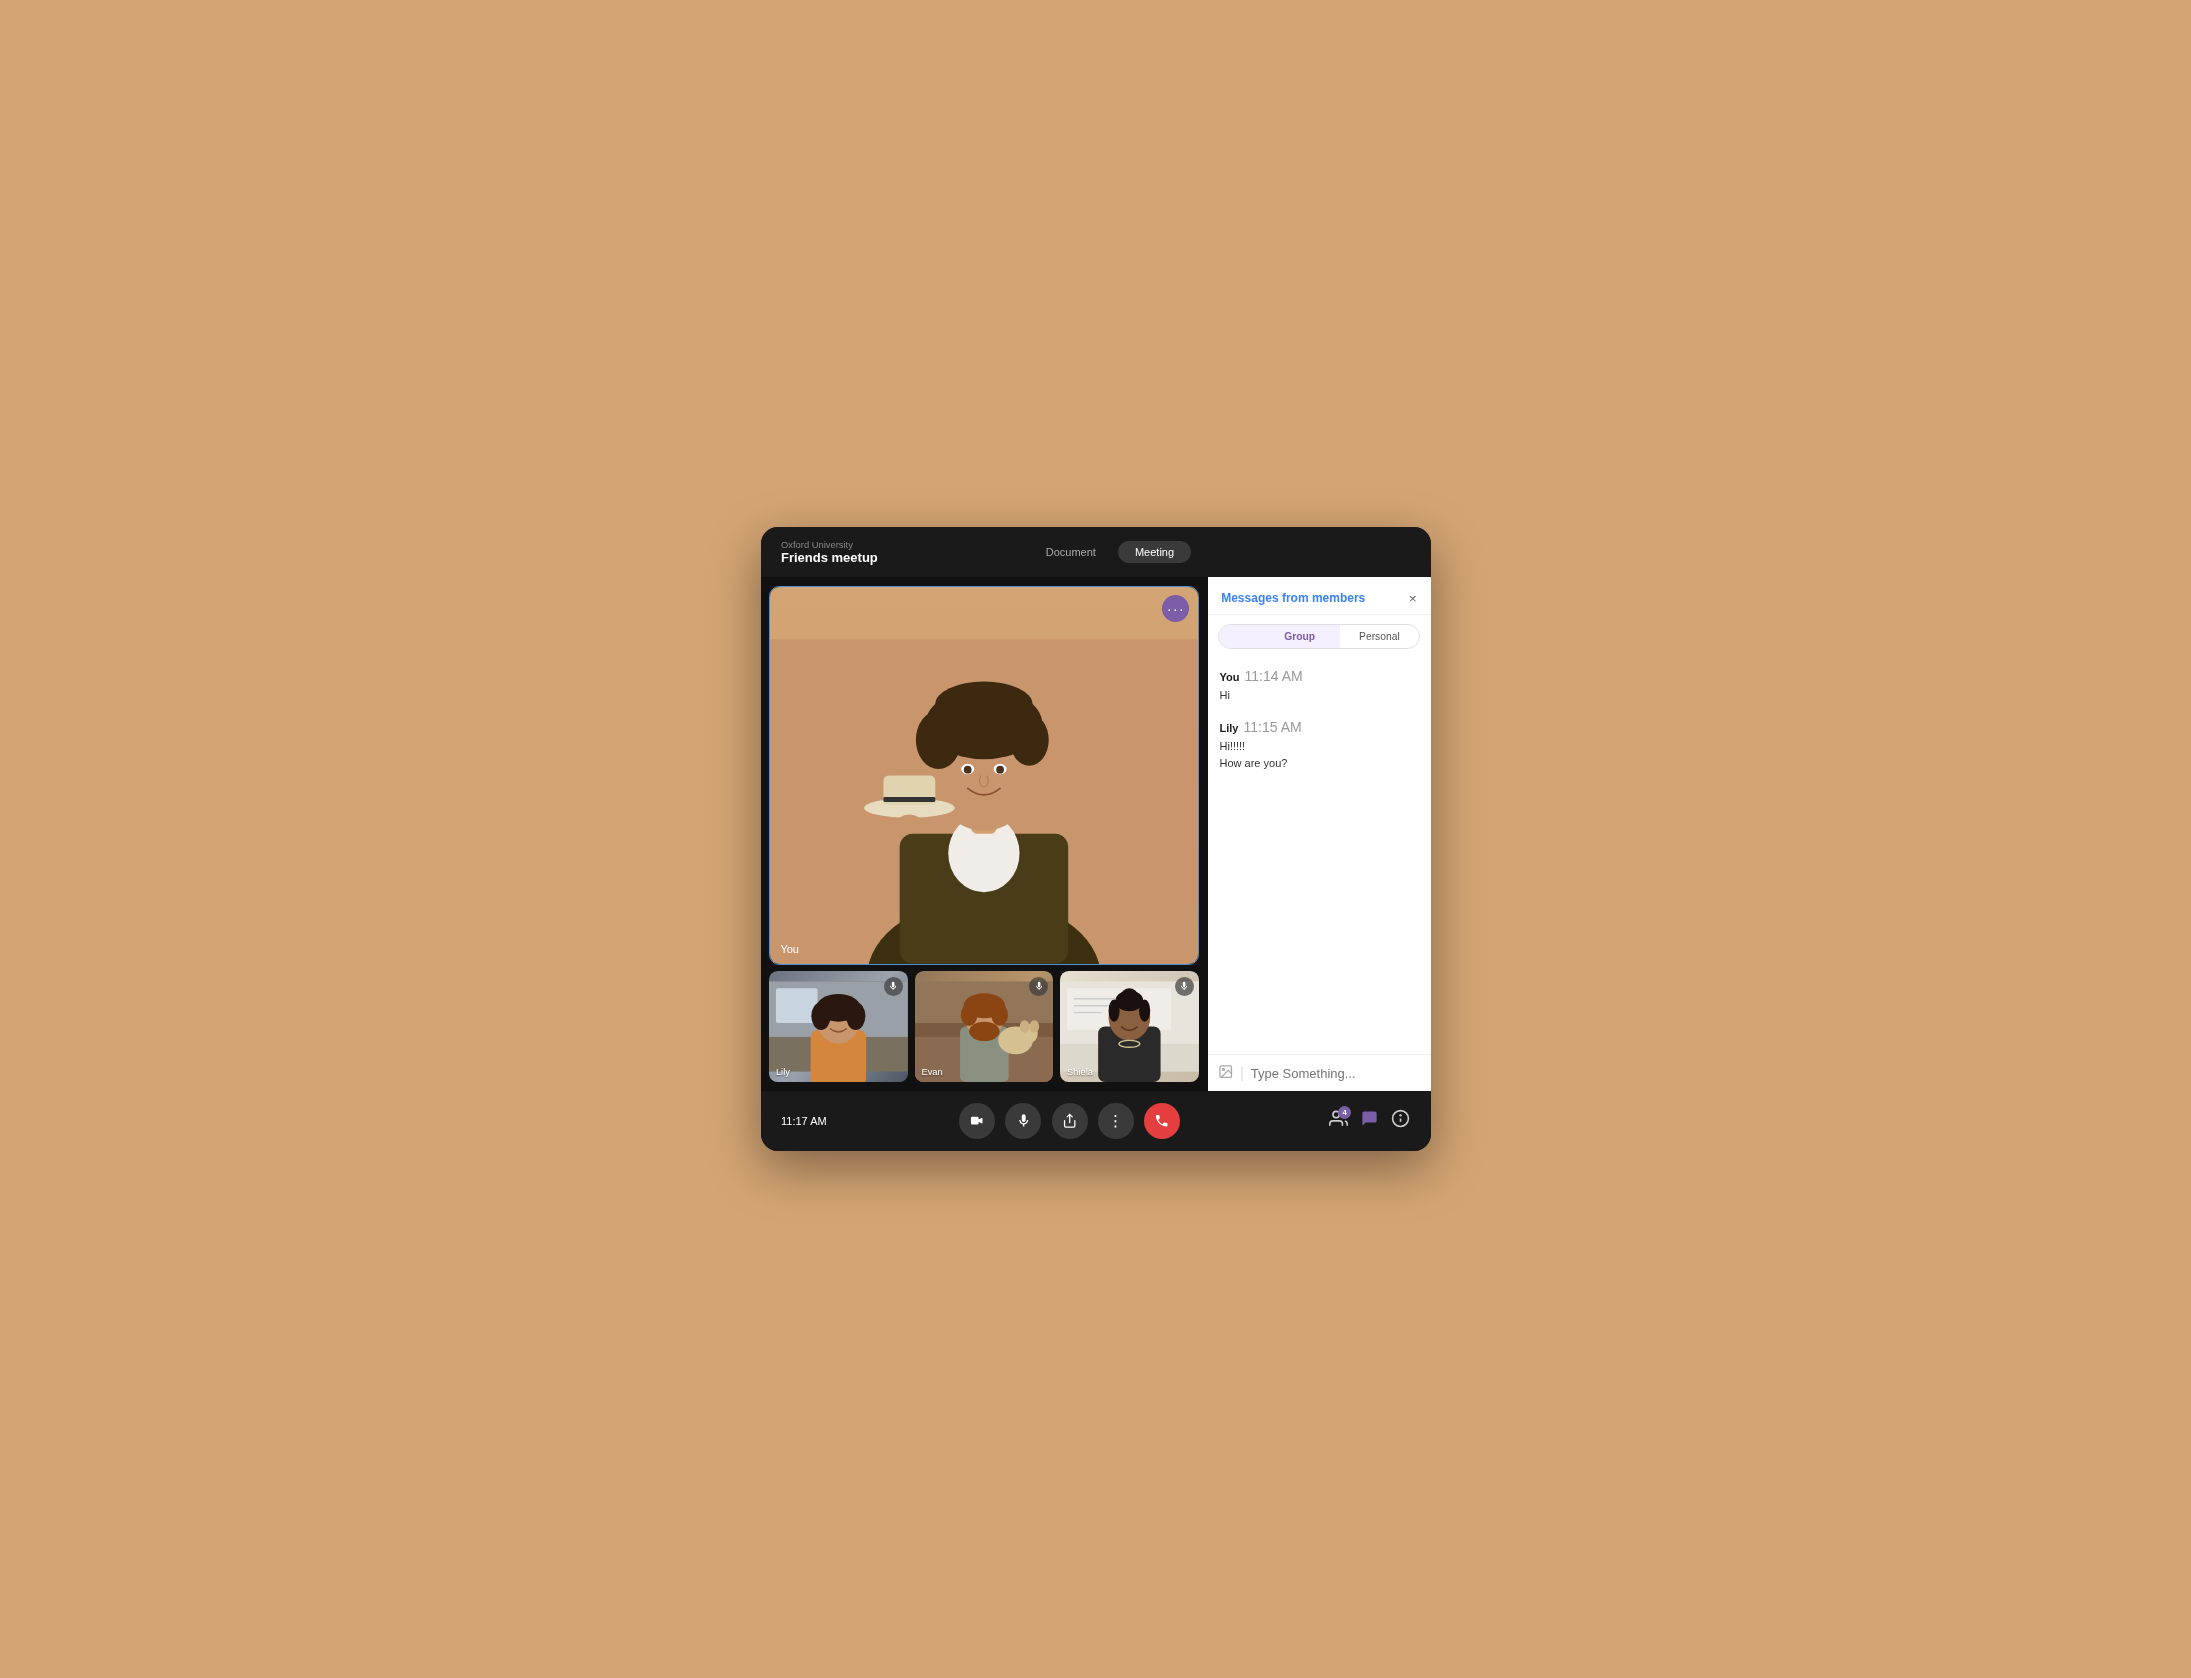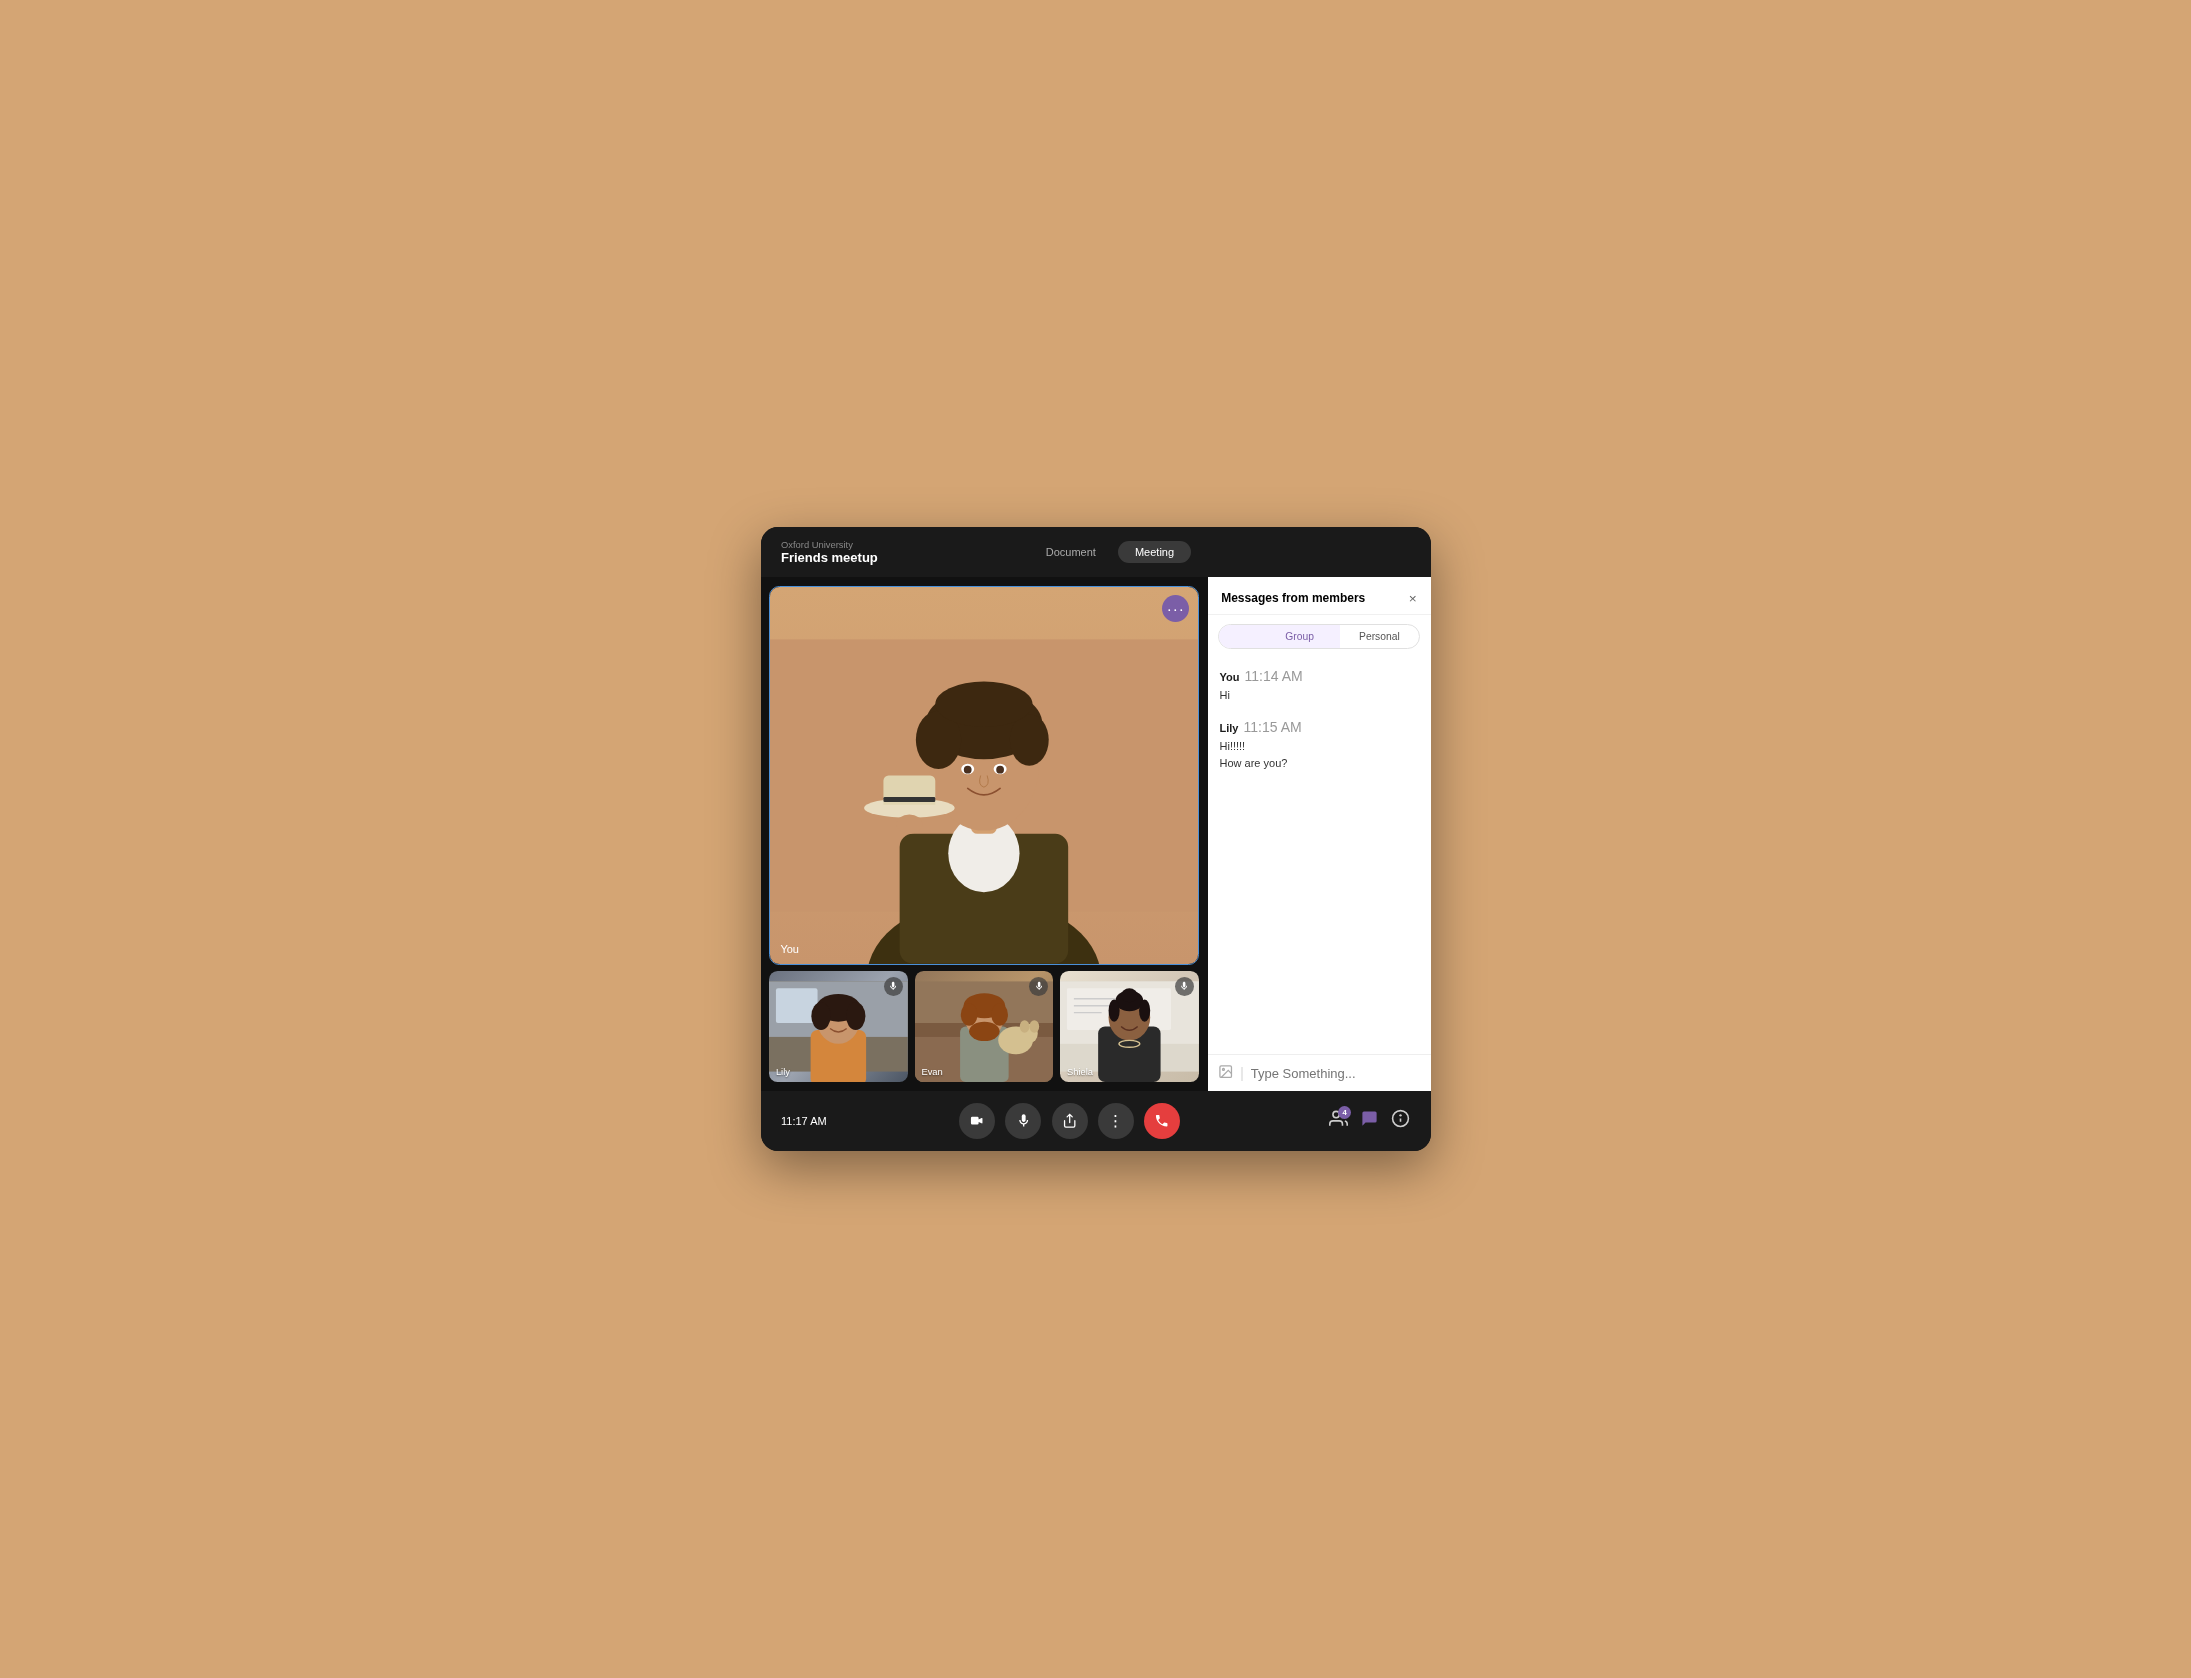"Messages from members" .chat-title { color: #000000 -> #3b82f6 }
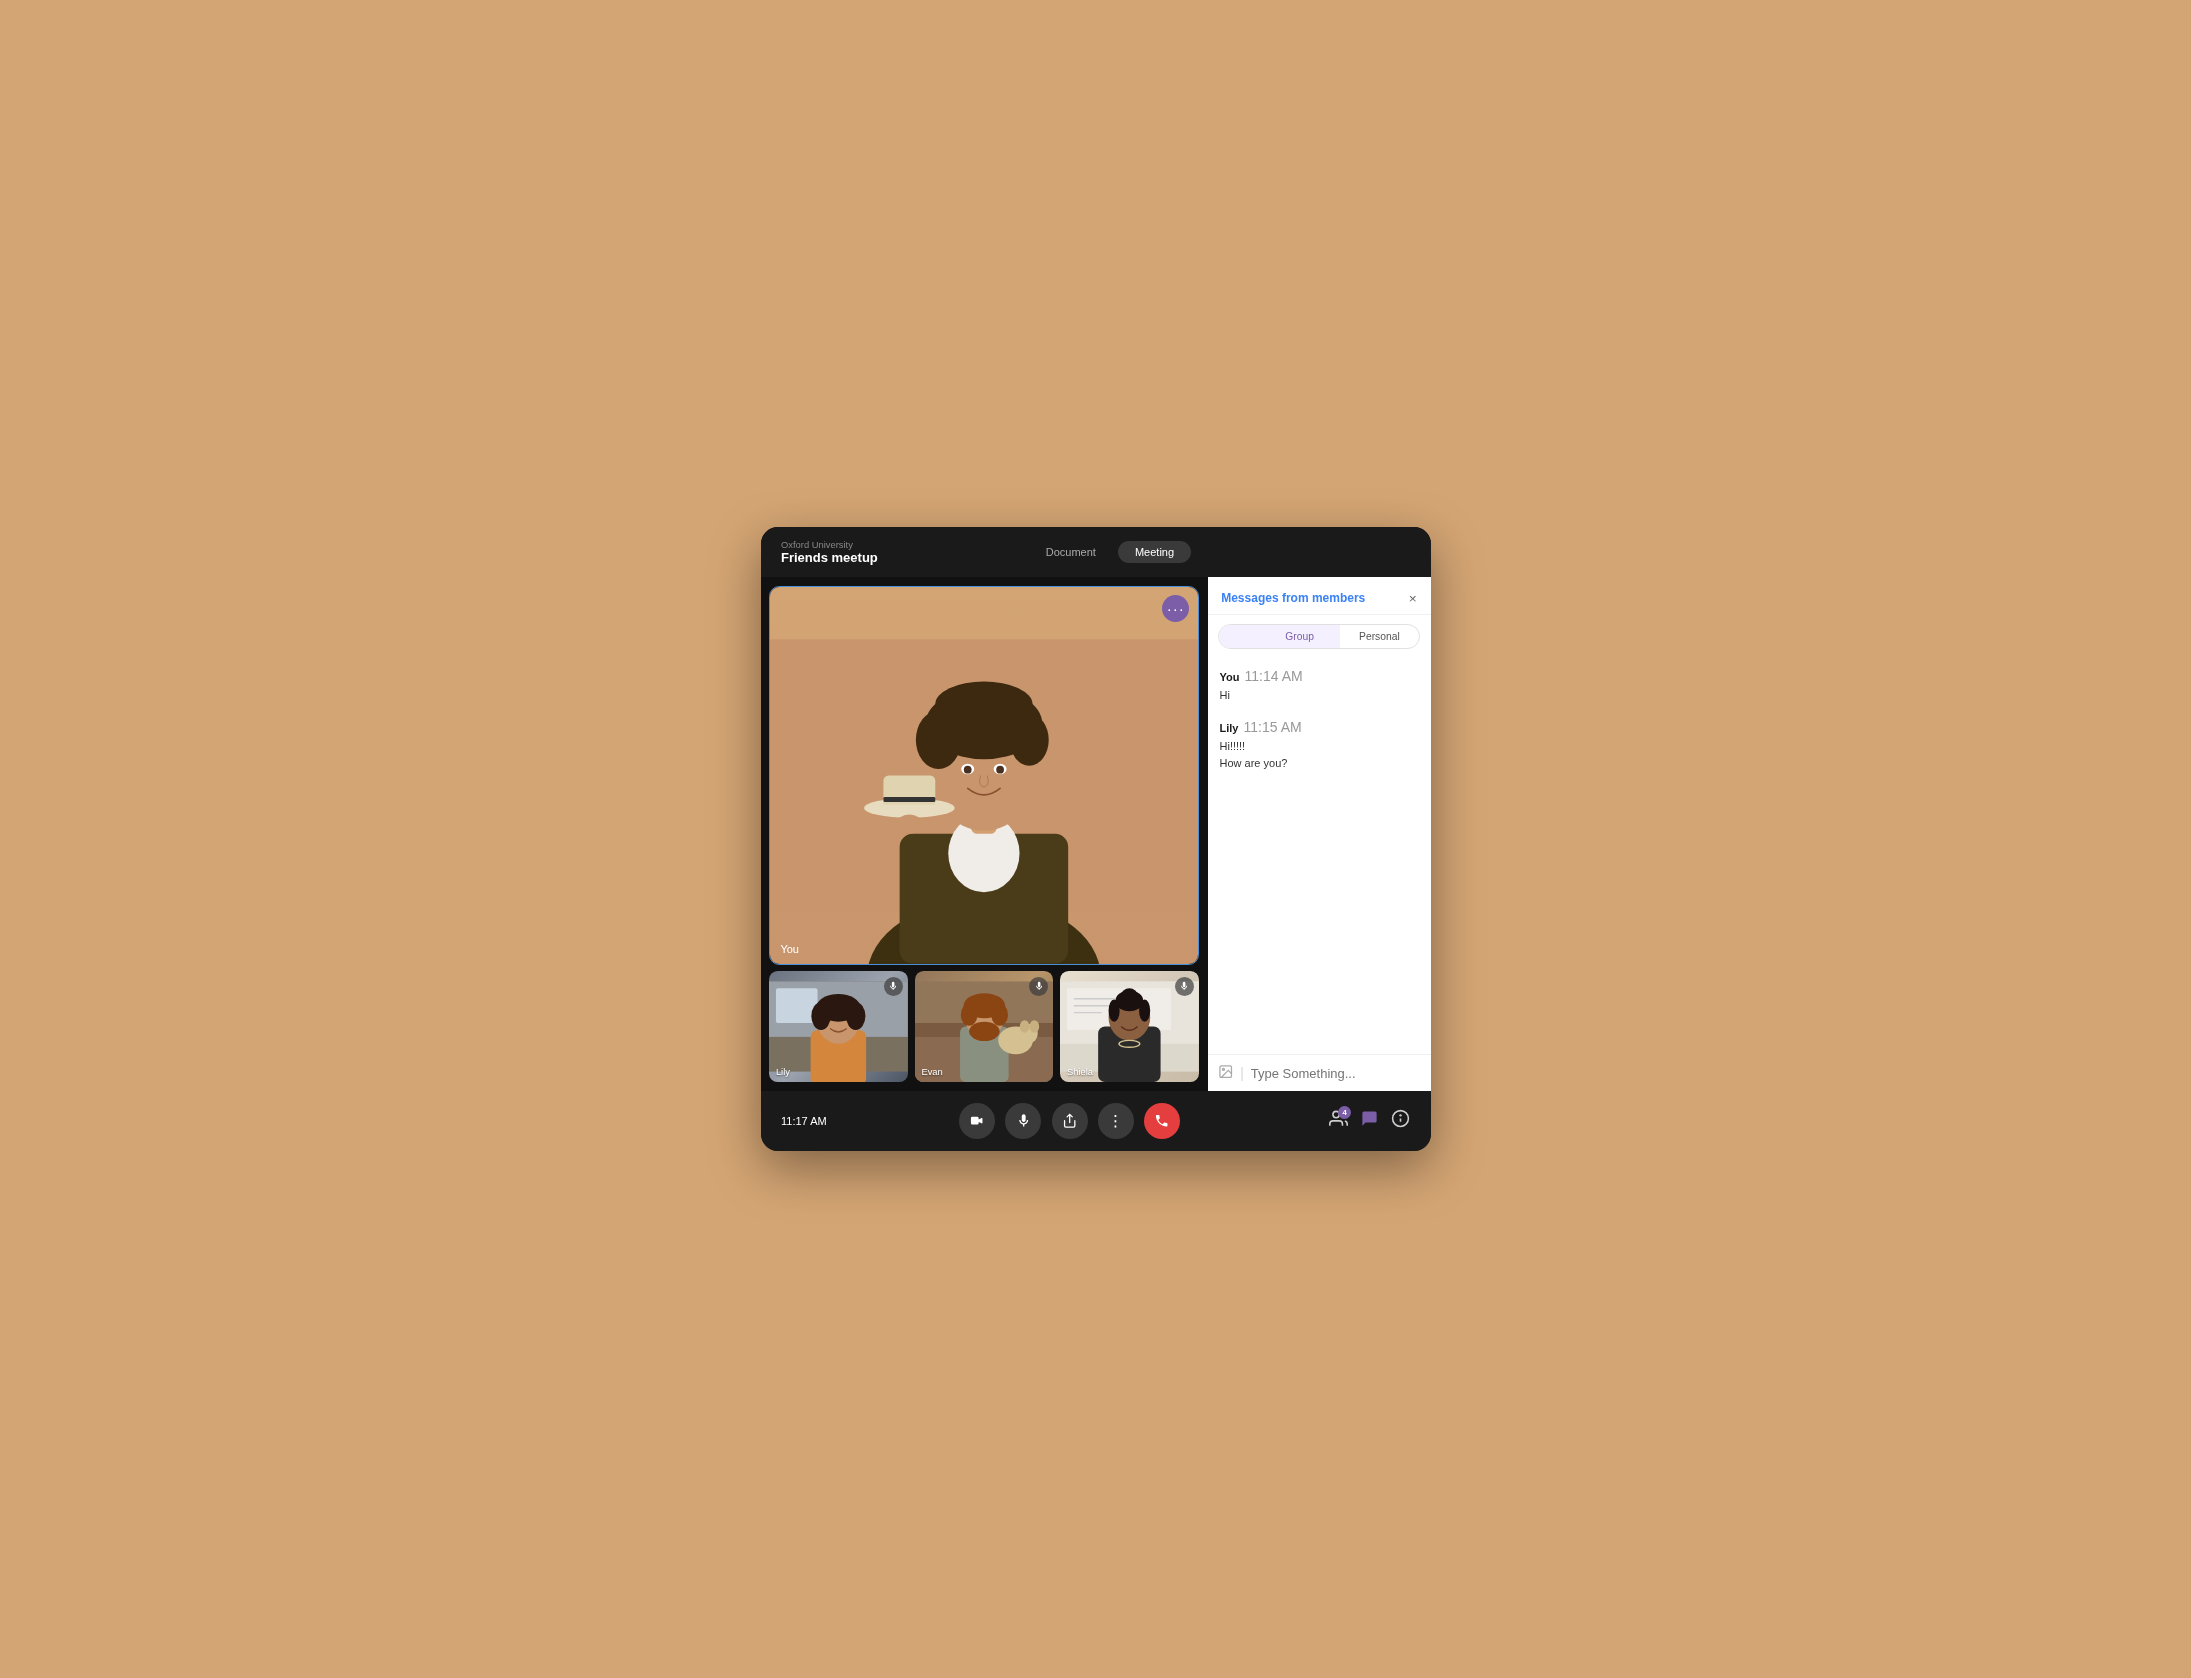"Group" .chat-tab.active { font-weight: 400 -> 700 }
